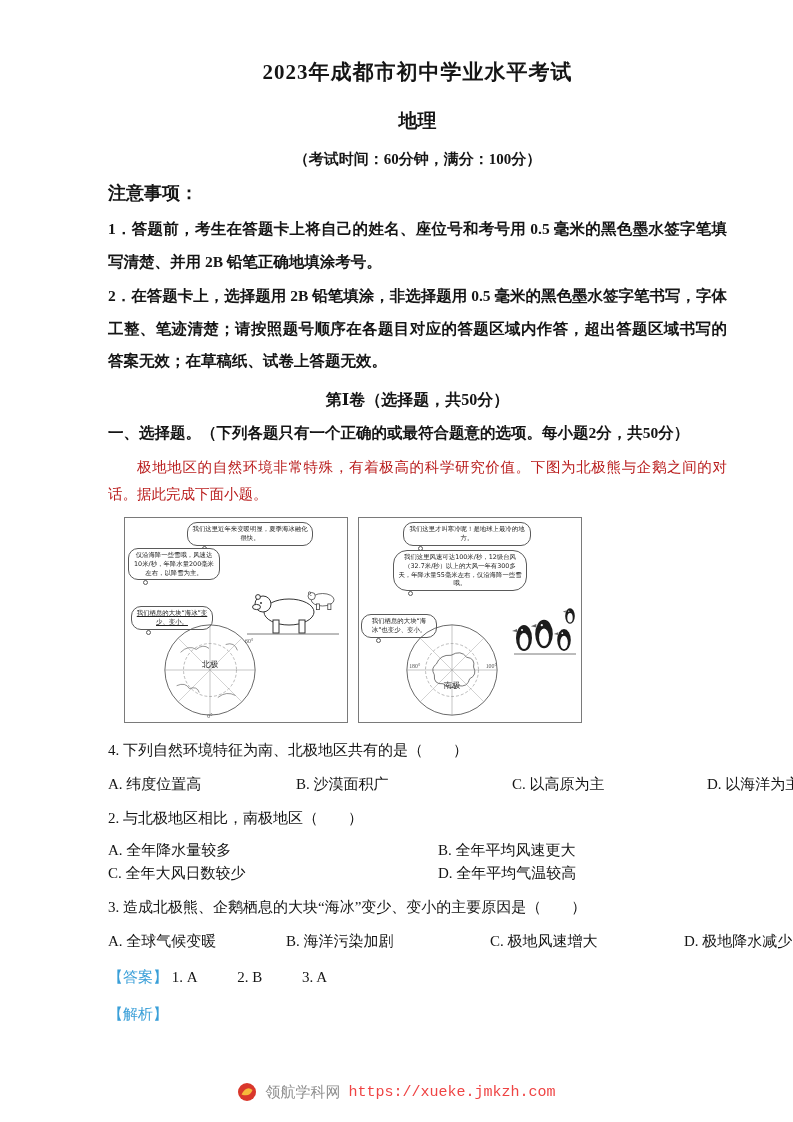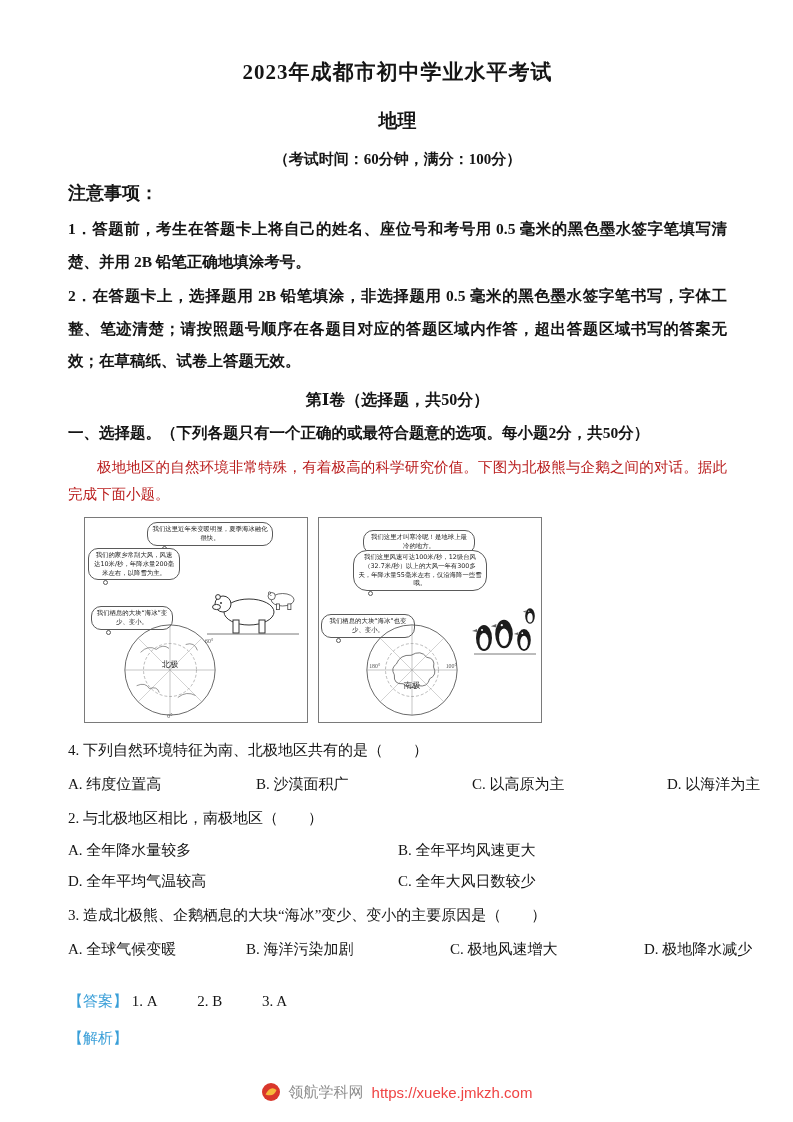"2023年成都市初中学业水平考试" .page { padding: 58px 66px 0 68px -> 58px 66px 0 108px }
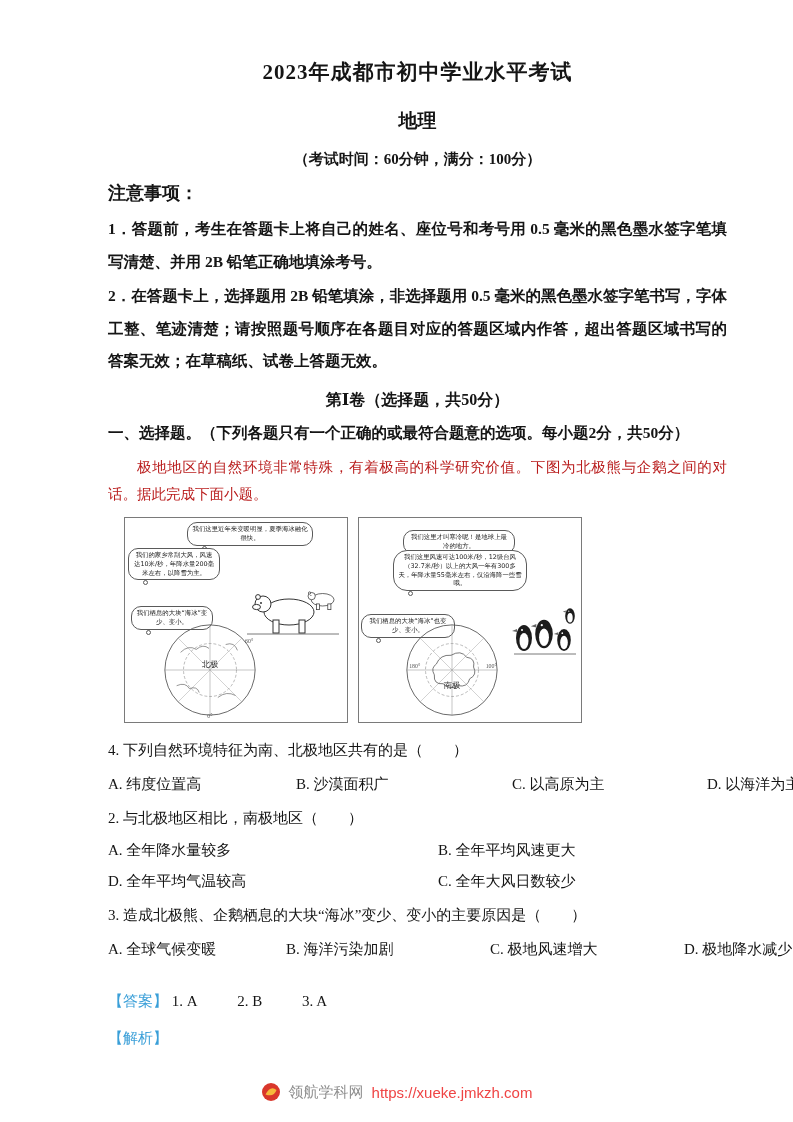"我们这里才叫寒冷呢！是地球上最冷的地方。" div.bubble { top: 12px -> 4px; width: 112px -> 128px }
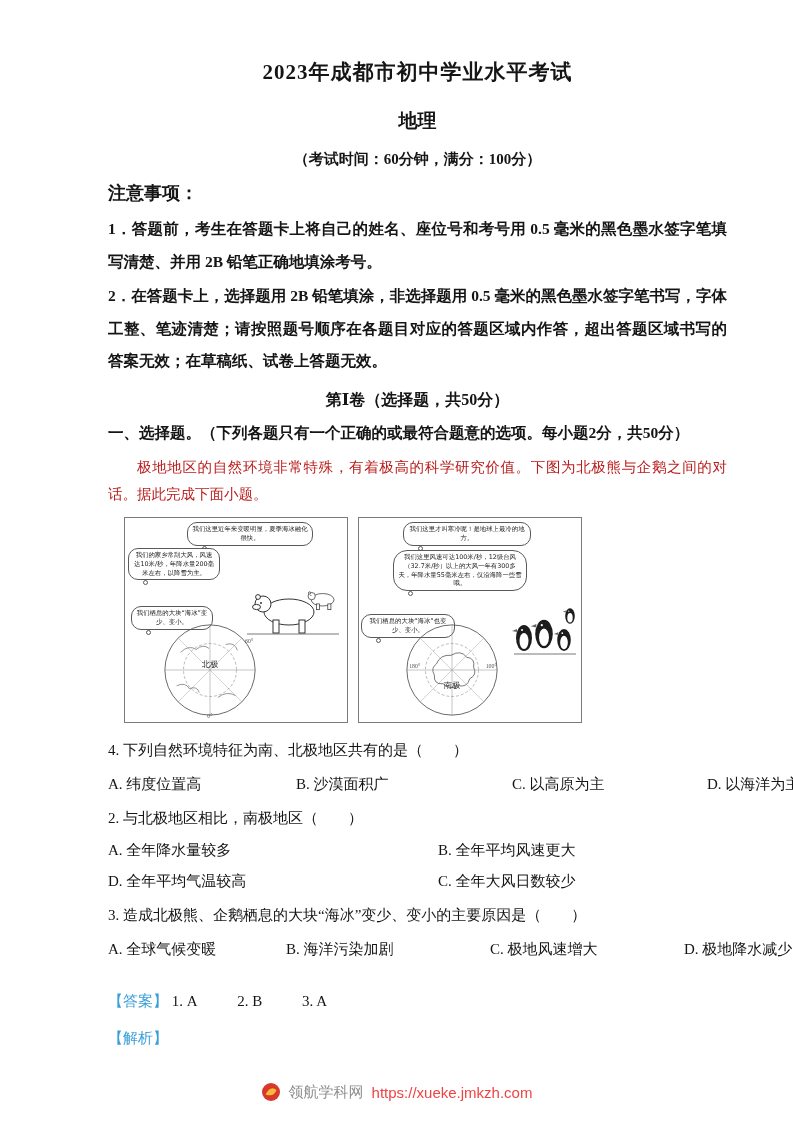"我们的家乡常刮大风，风速达10米/秒，年降水量200毫米左右，以降雪为主。" div.bubble { text: 我们的家乡常刮大风 -> 仅沿海降一些雪哦 }
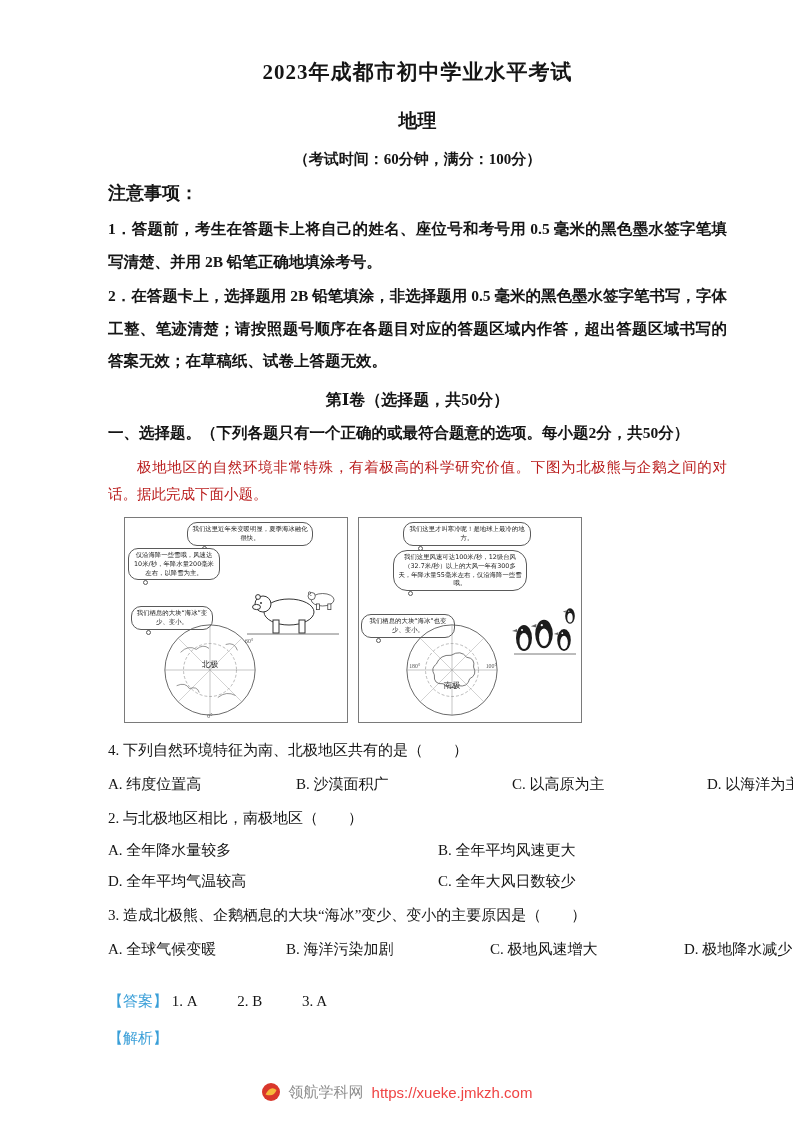"我们栖息的大块“海冰”变少、变小。" div.bubble { text-decoration: none -> underline }
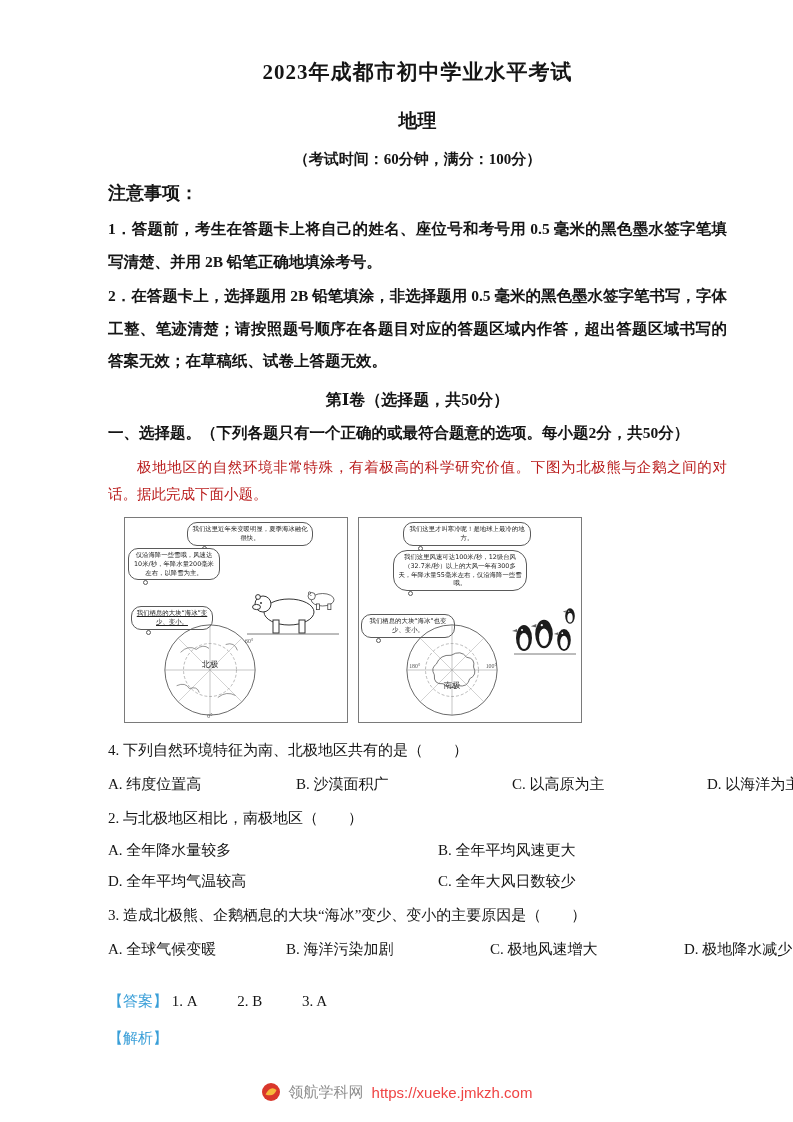"我们栖息的大块“海冰”也变少、变小。" div.bubble { width: 94px -> 76px }
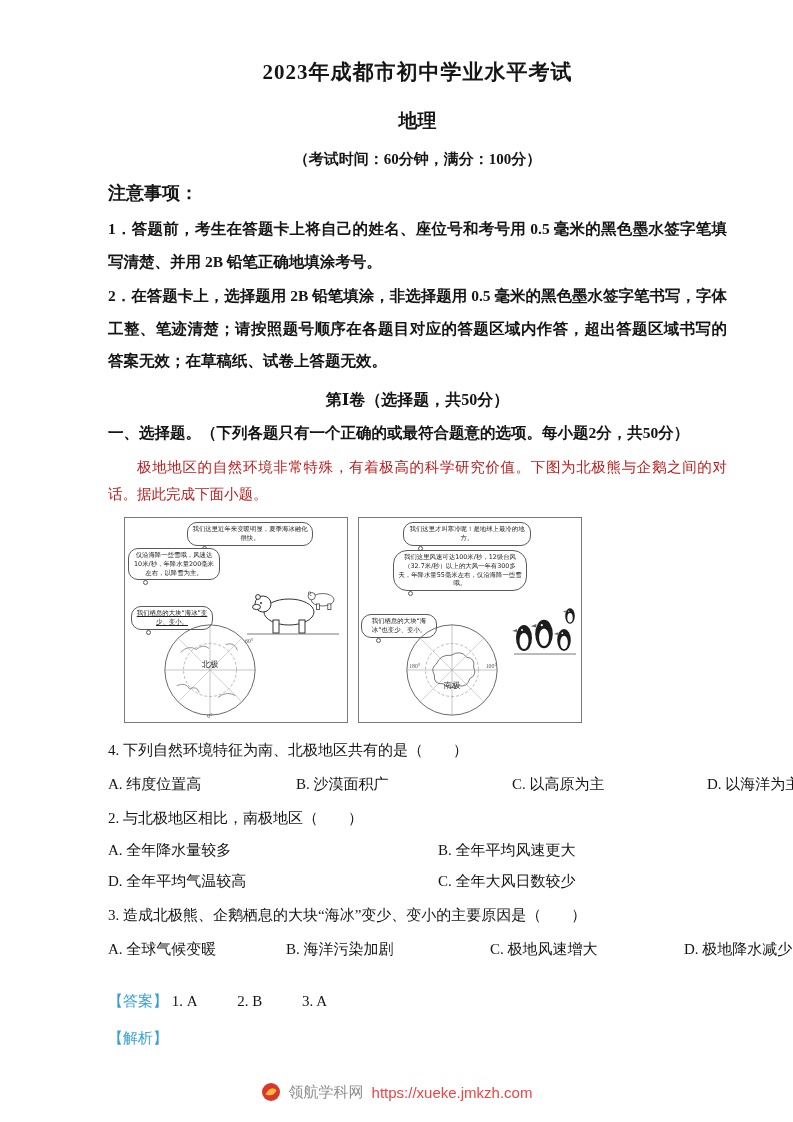"A. 全年降水量较多" .options-2 { row-gap: 12px -> 4px }
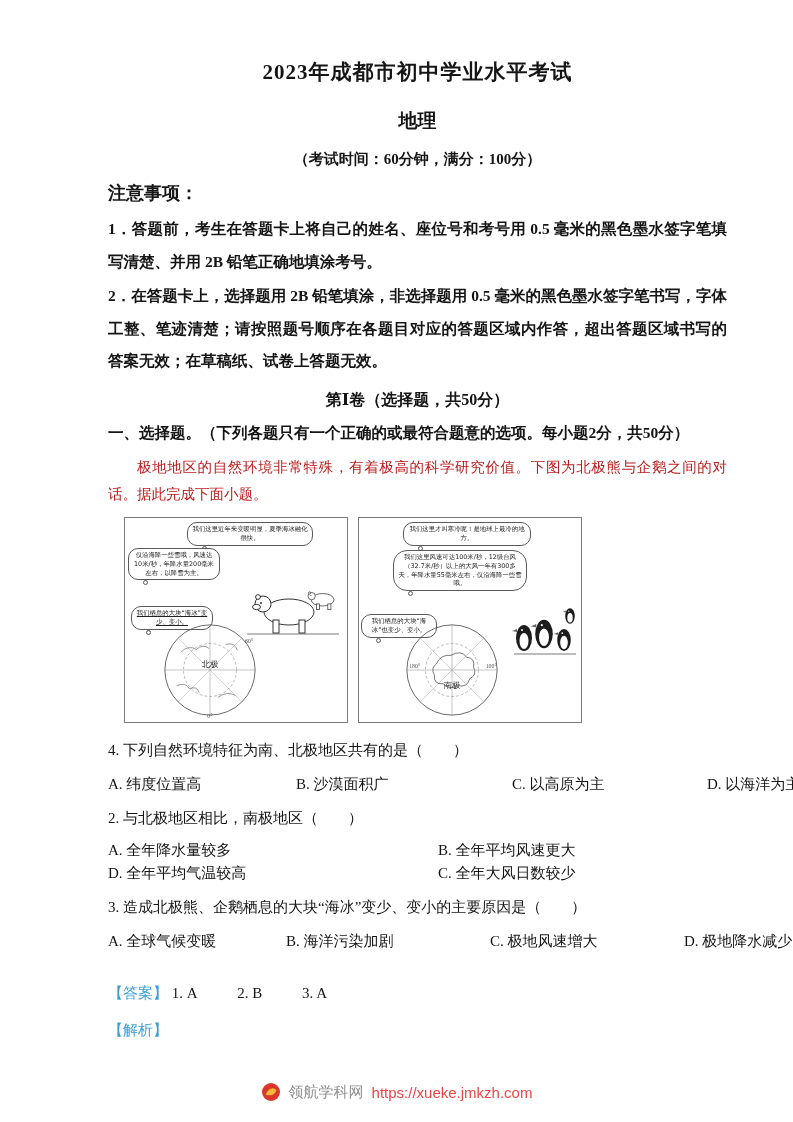"D. 全年平均气温较高" span.option { order: before "C. 全年大风日数较少" -> after "C. 全年大风日数较少" }
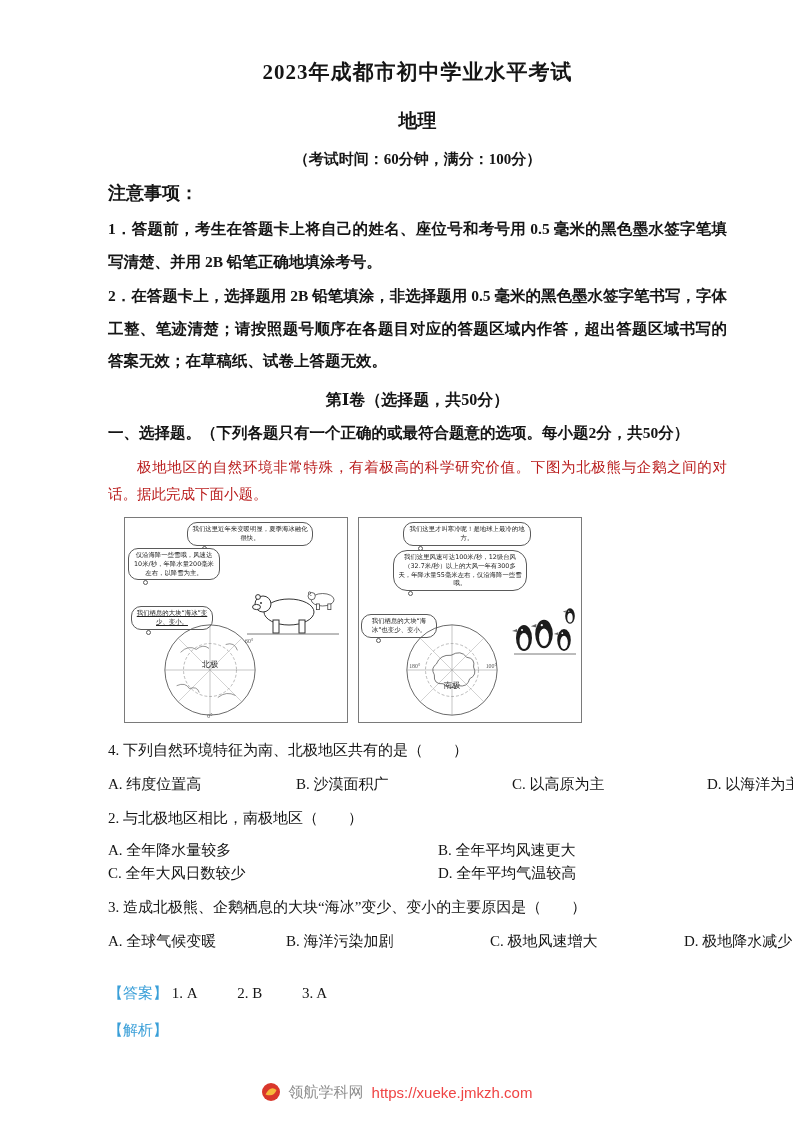"【答案】 1. A 2. B" .answer-line { margin-top: 33px -> 17px }
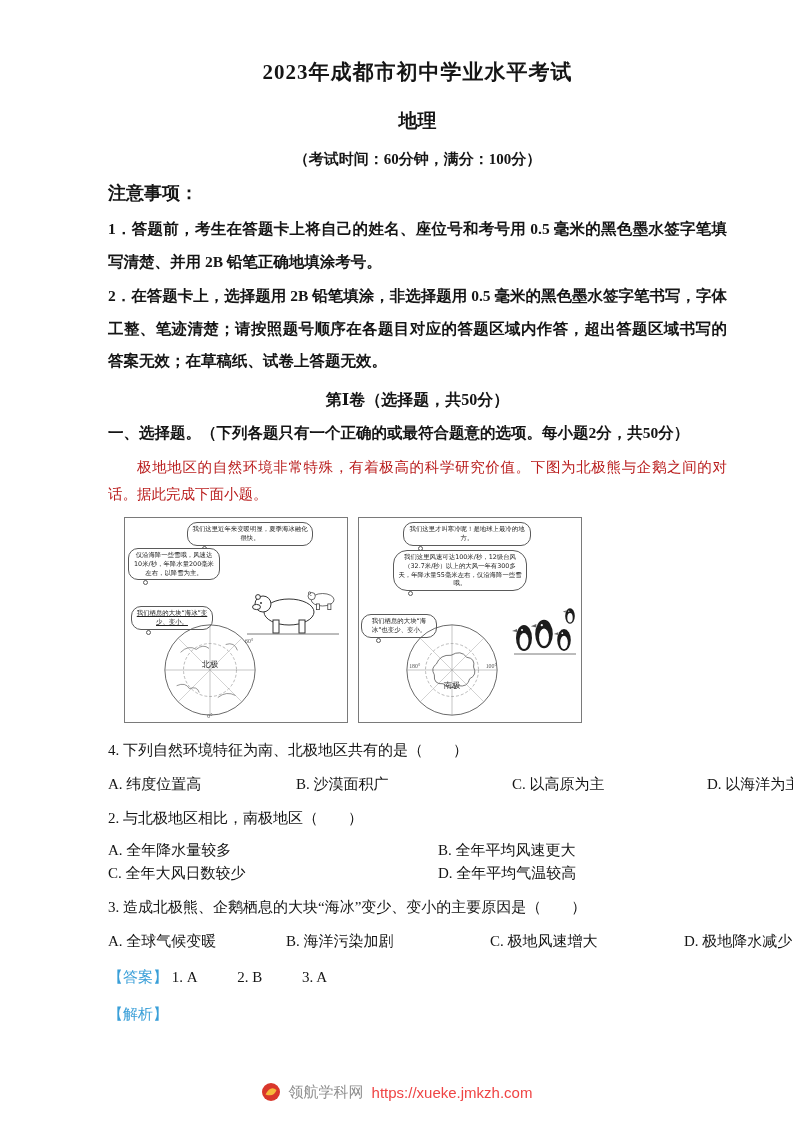"领航学科网" .footer { font-family: Liberation Sans, sans-serif -> Liberation Mono, monospace }
